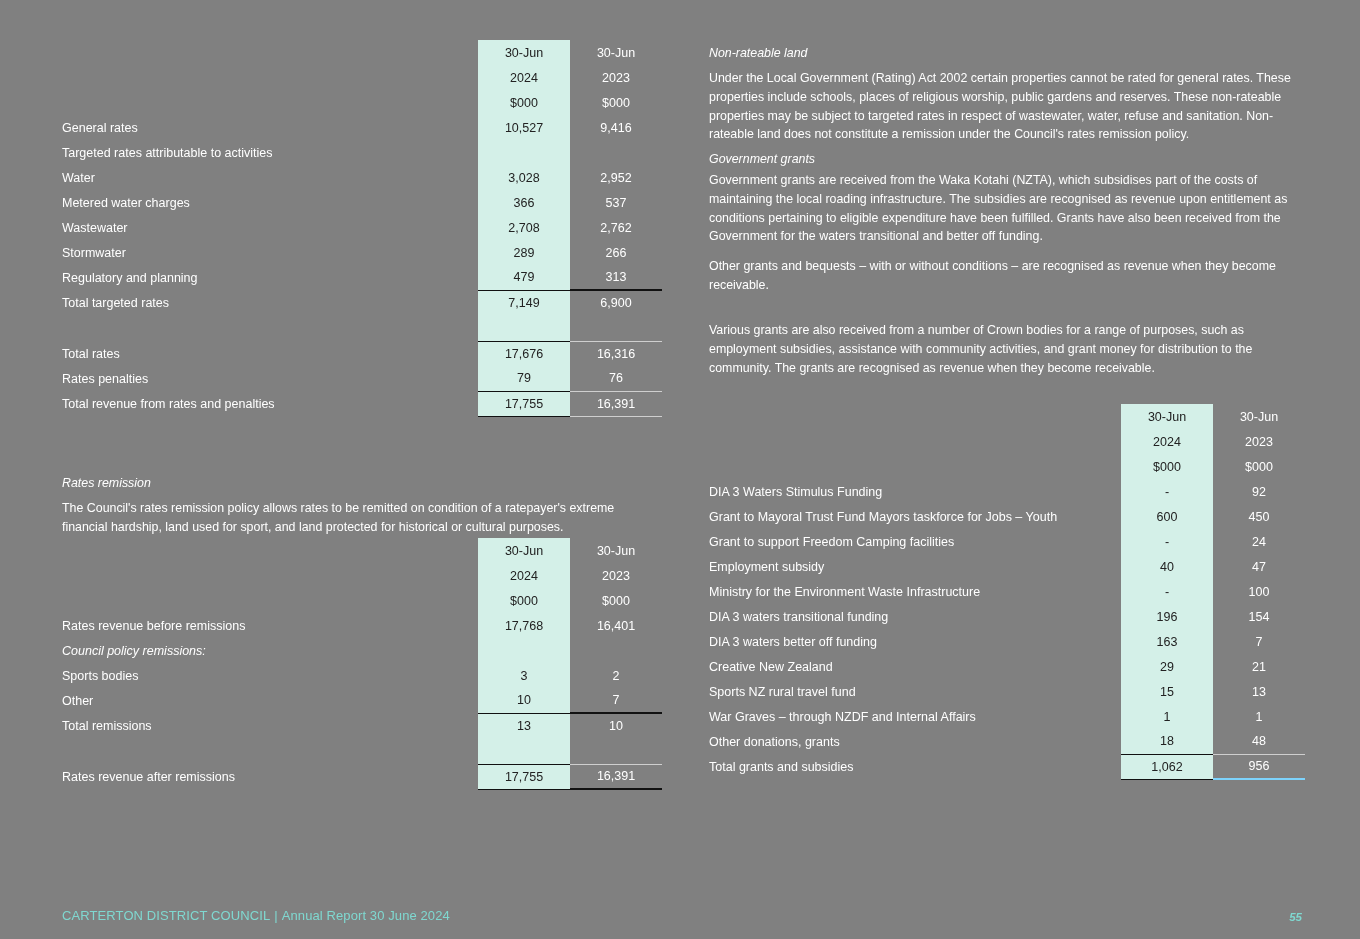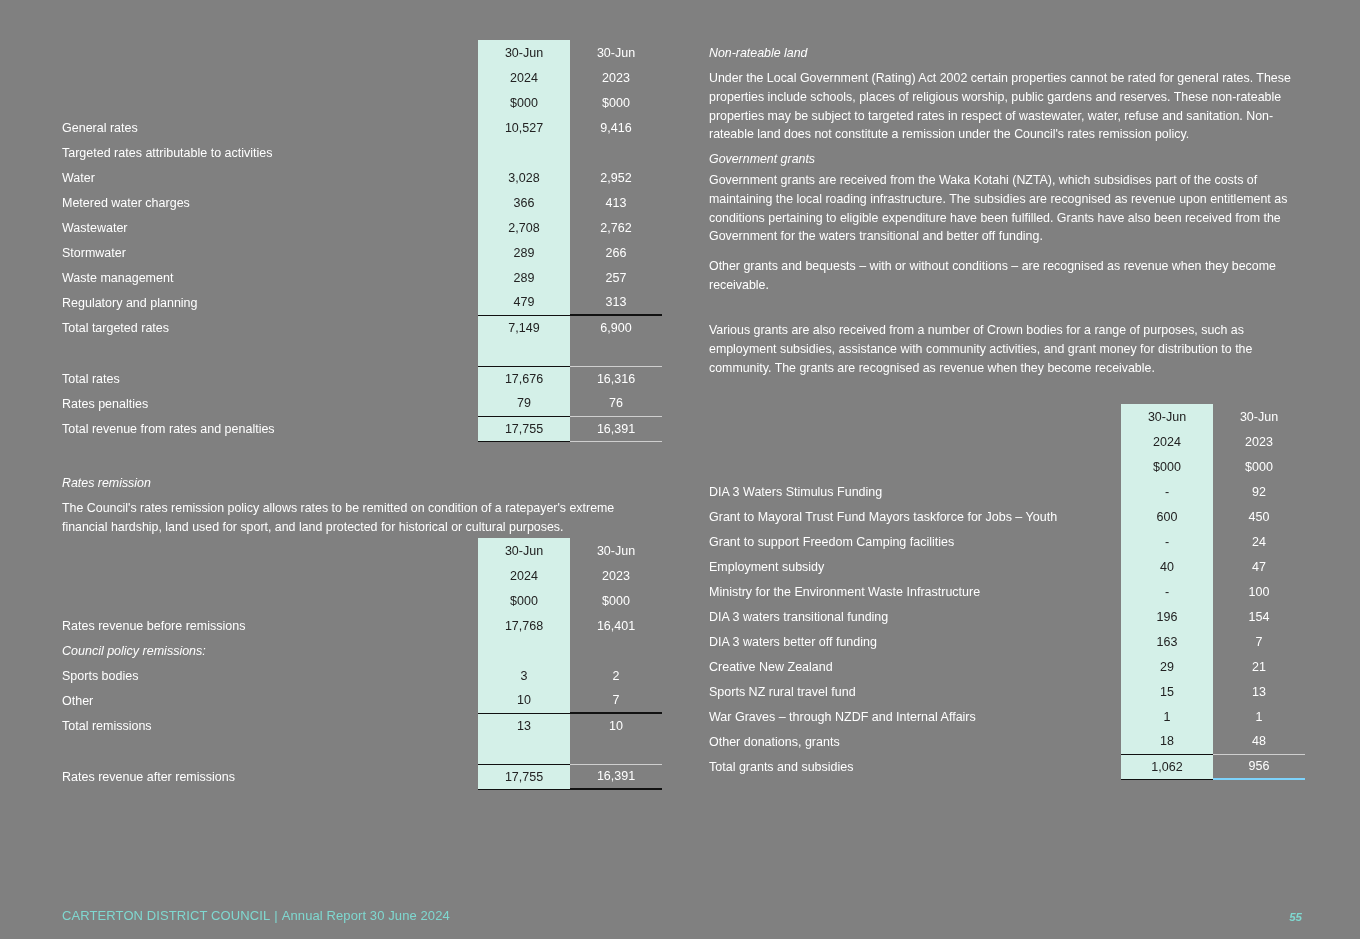"413" td.num { text: 413 -> 537 }
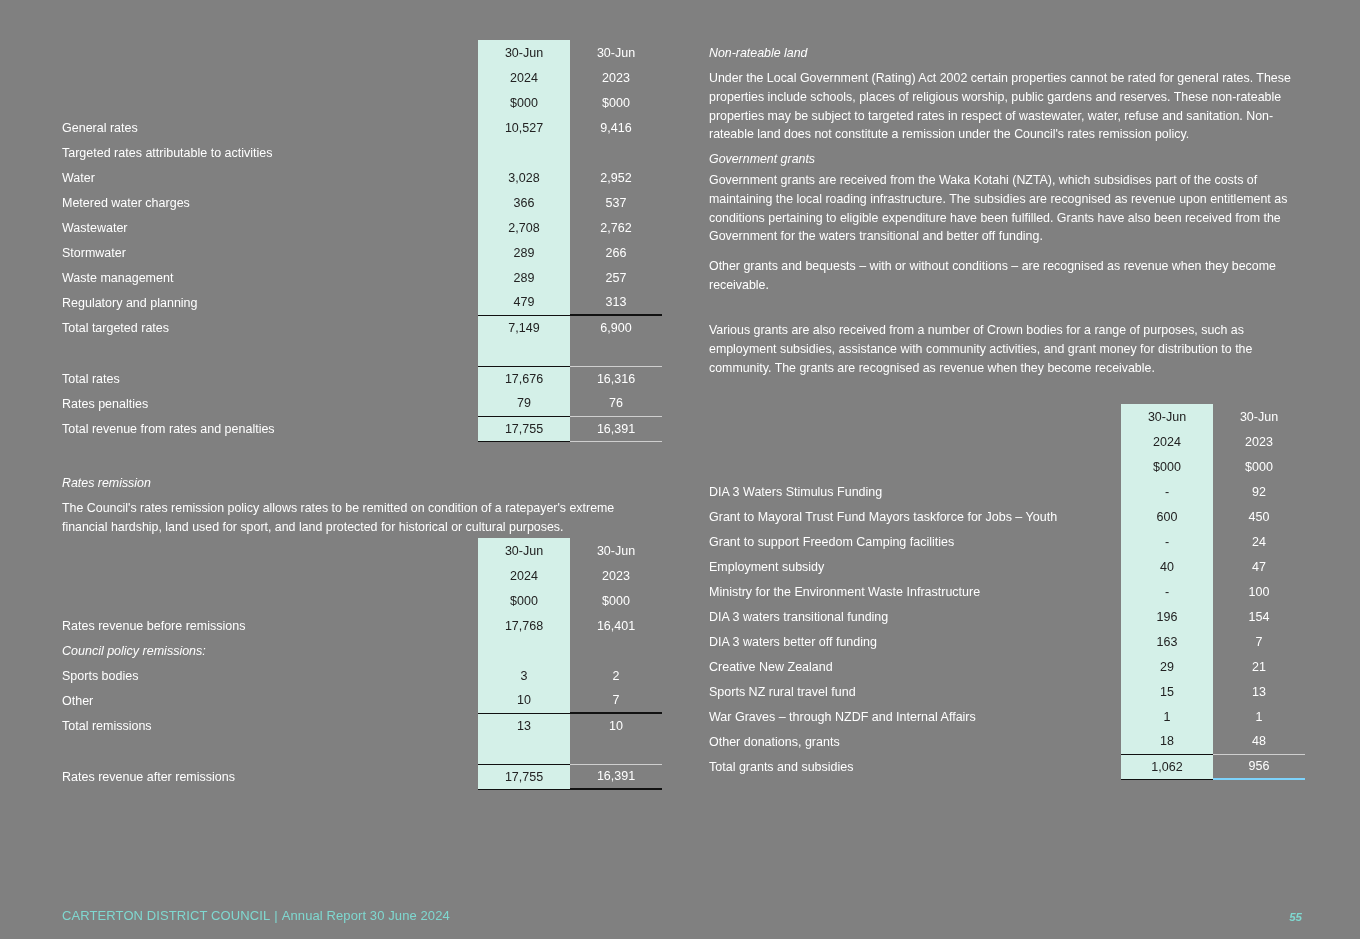"Waste management" tr.row-h { html: <tr> <td>Waste management</td> <td>289</td> <td>257</td> </tr> -> none }
